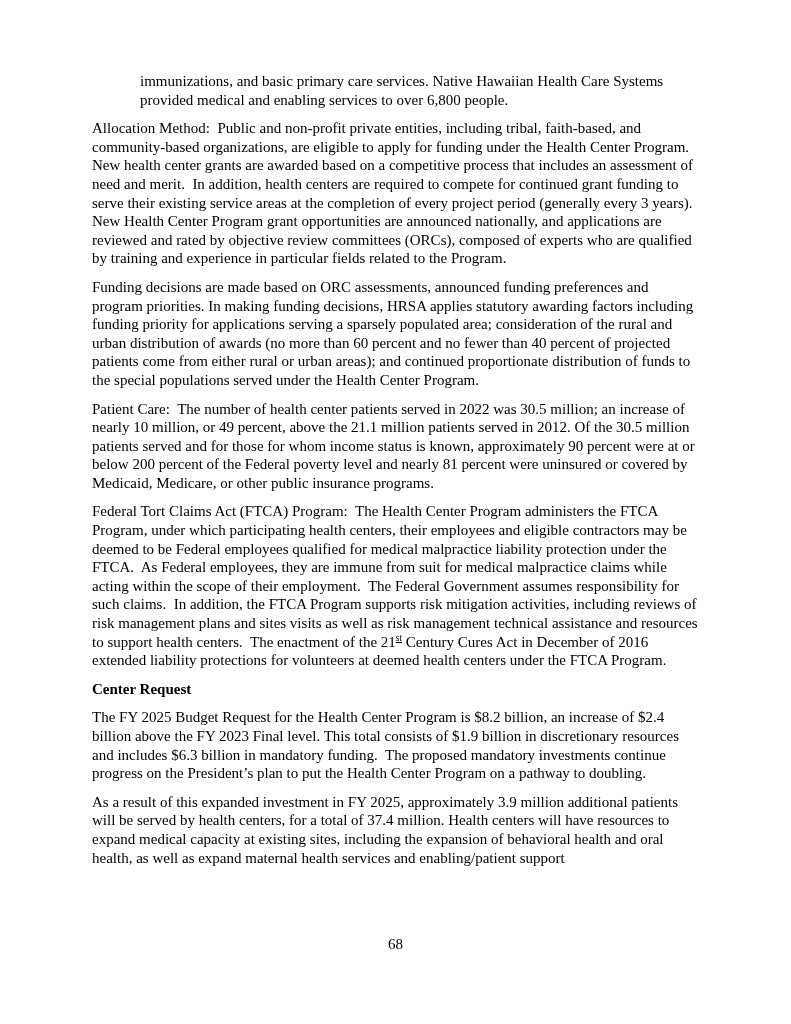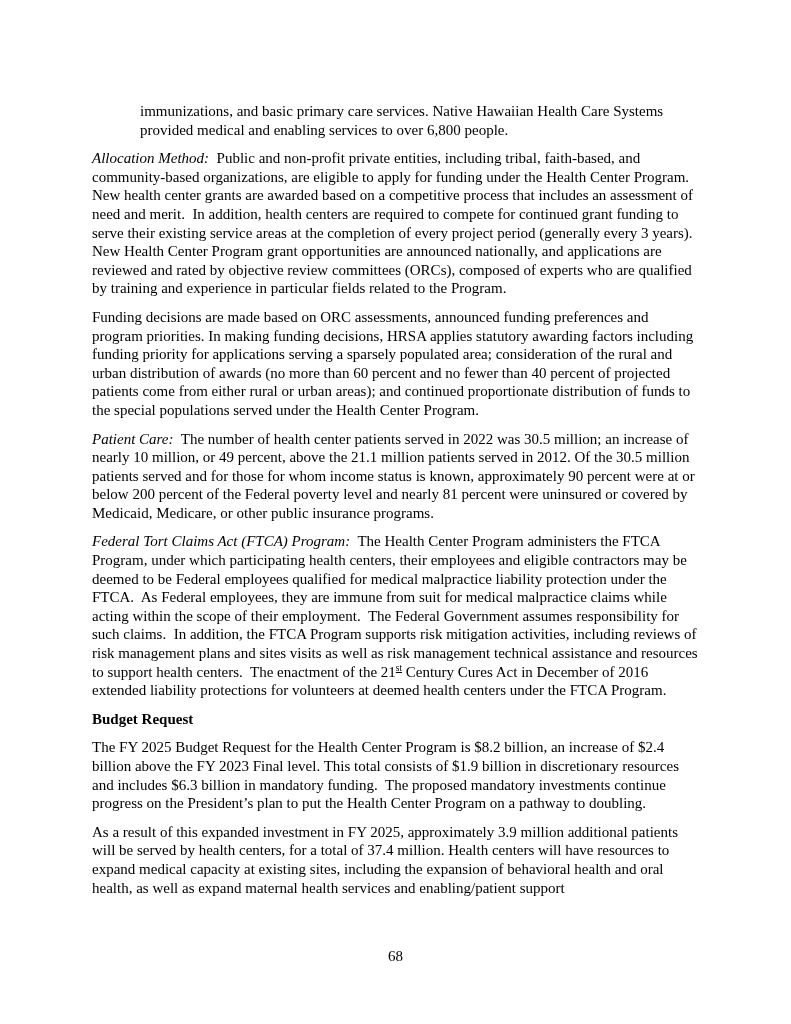"immunizations, and basic primary care" .page { padding: 102px 90px 0 92px -> 72px 90px 0 92px }
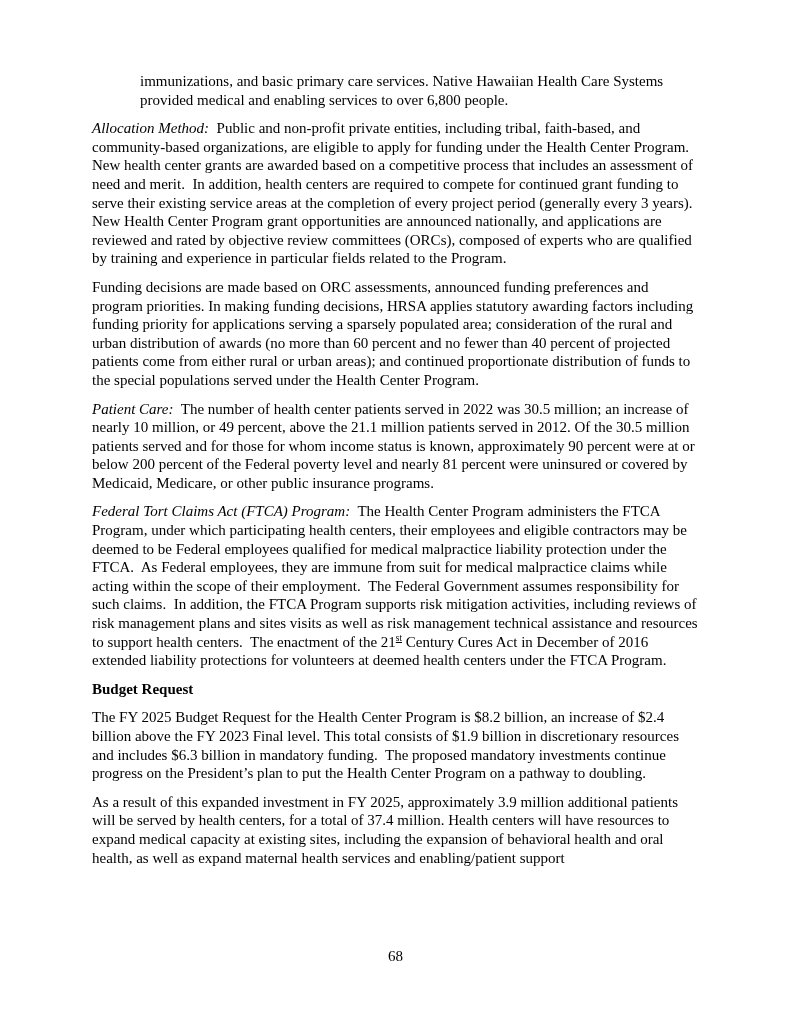"Allocation Method:" .italic { font-style: italic -> none }
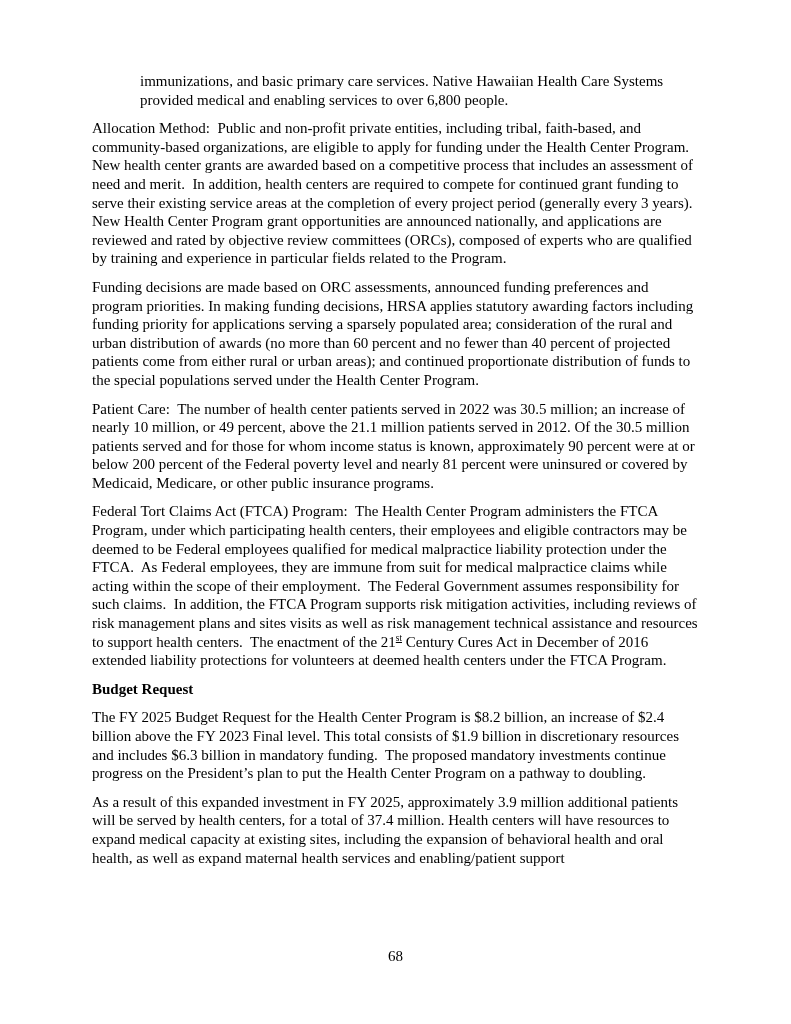"Budget Request" h2.heading { text: Budget -> Center }
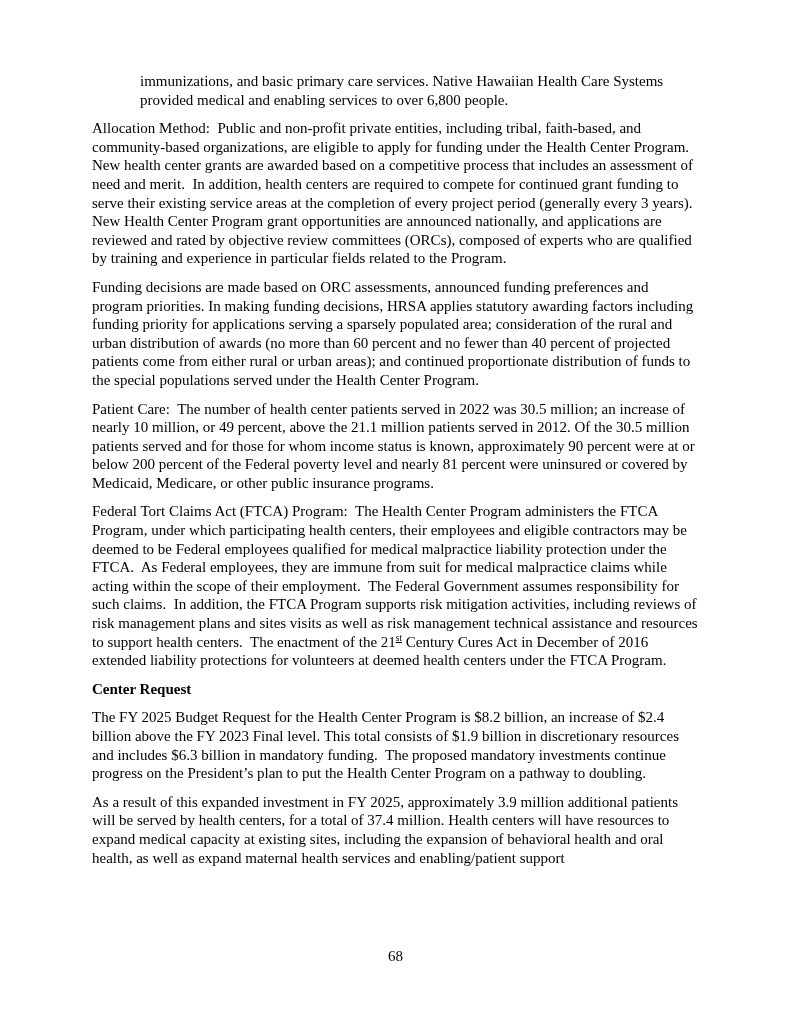"68" .page-number { bottom: 58px -> 70px }
